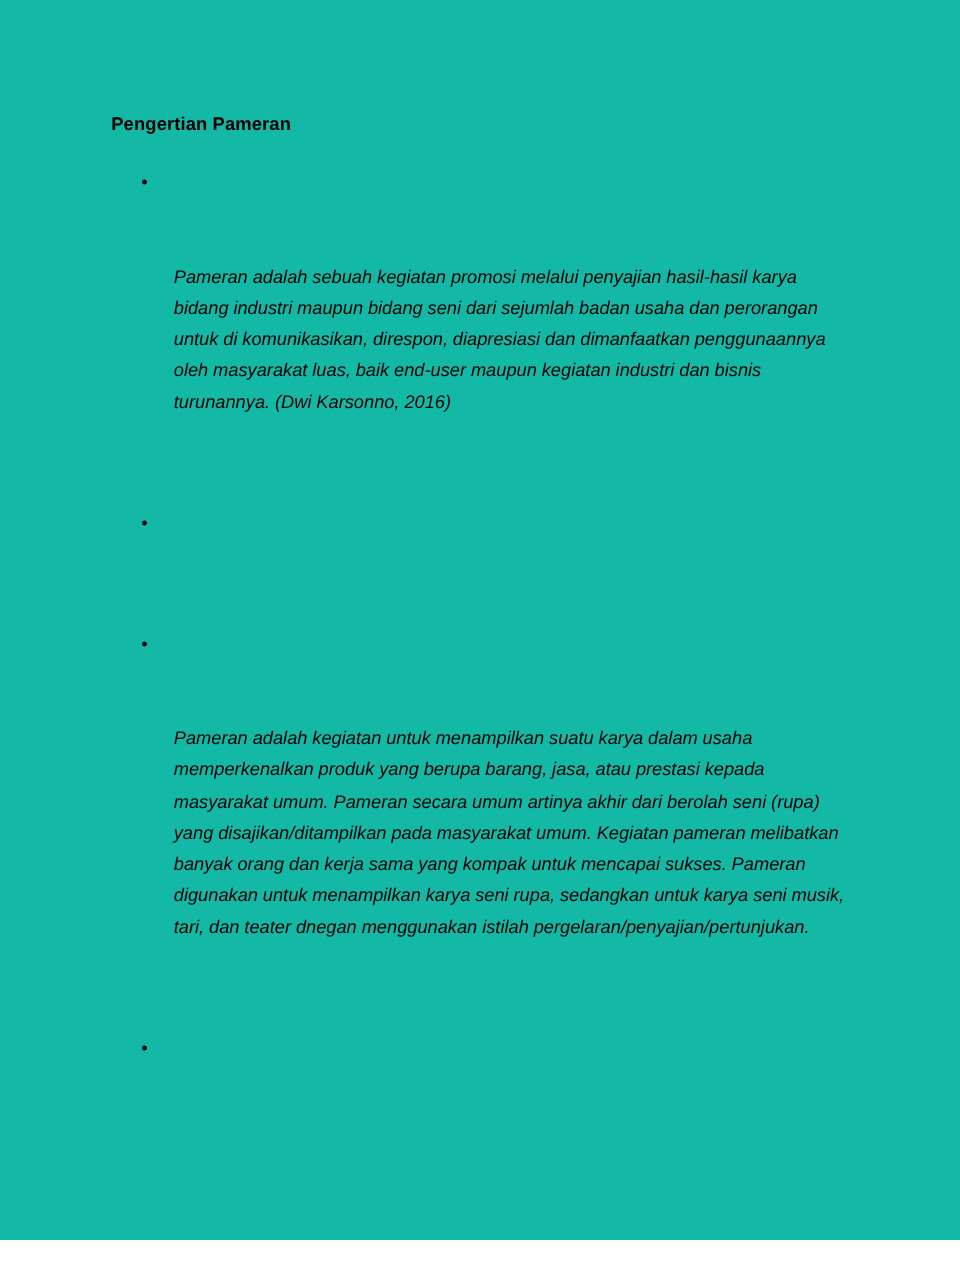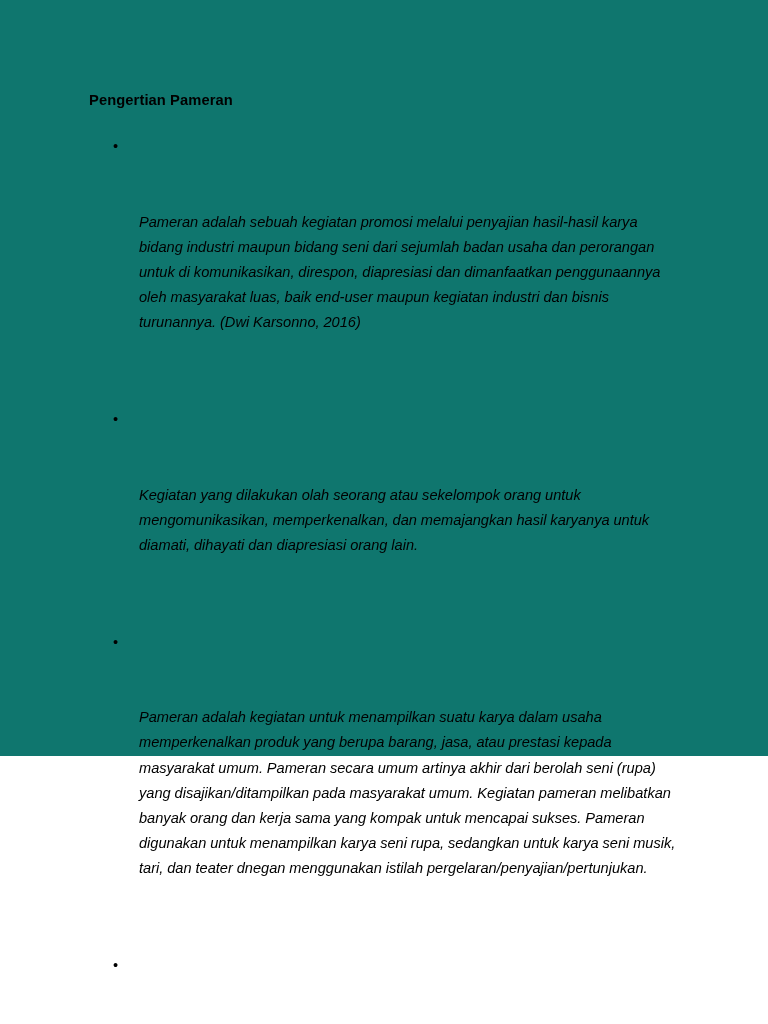"Pengertian Pameran" .page { background: #0f766e -> #14b8a6; height: 756px -> 992px }
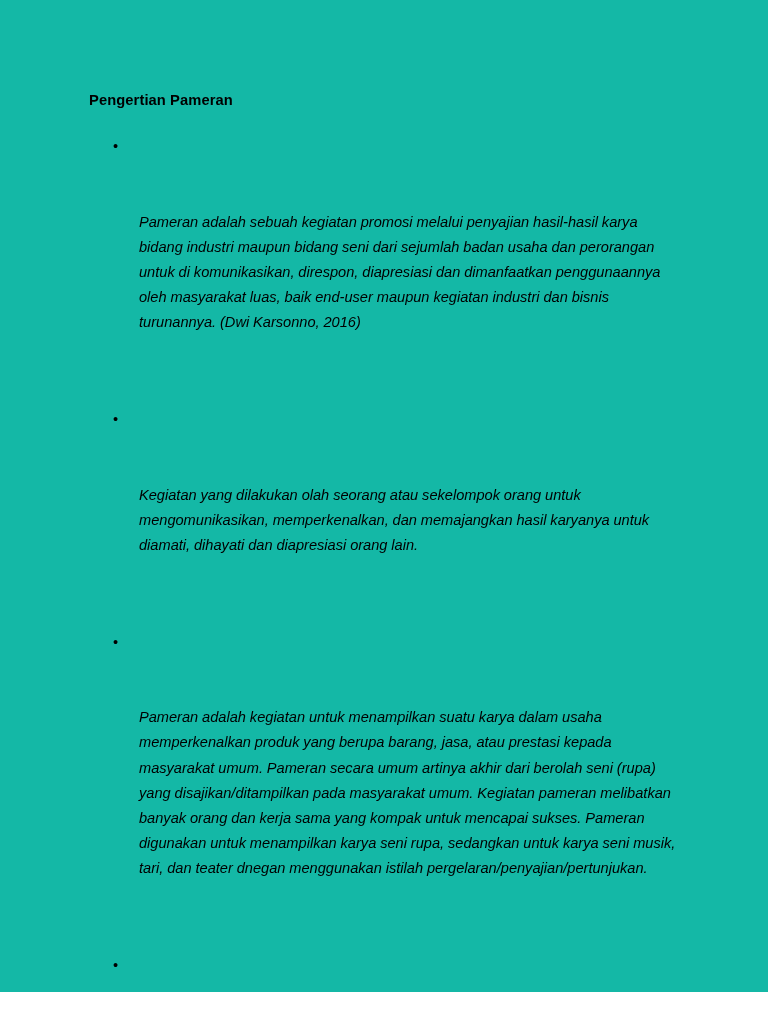"Kegiatan yang dilakukan olah seorang" span.bullet-text { html: <span>Kegiatan yang dilakukan olah seorang atau sekelompok orang untuk mengomunikasikan, memperkenalkan, dan memajangkan hasil karyanya untuk diamati, dihayati dan diapresiasi orang lain.</span> -> none }
